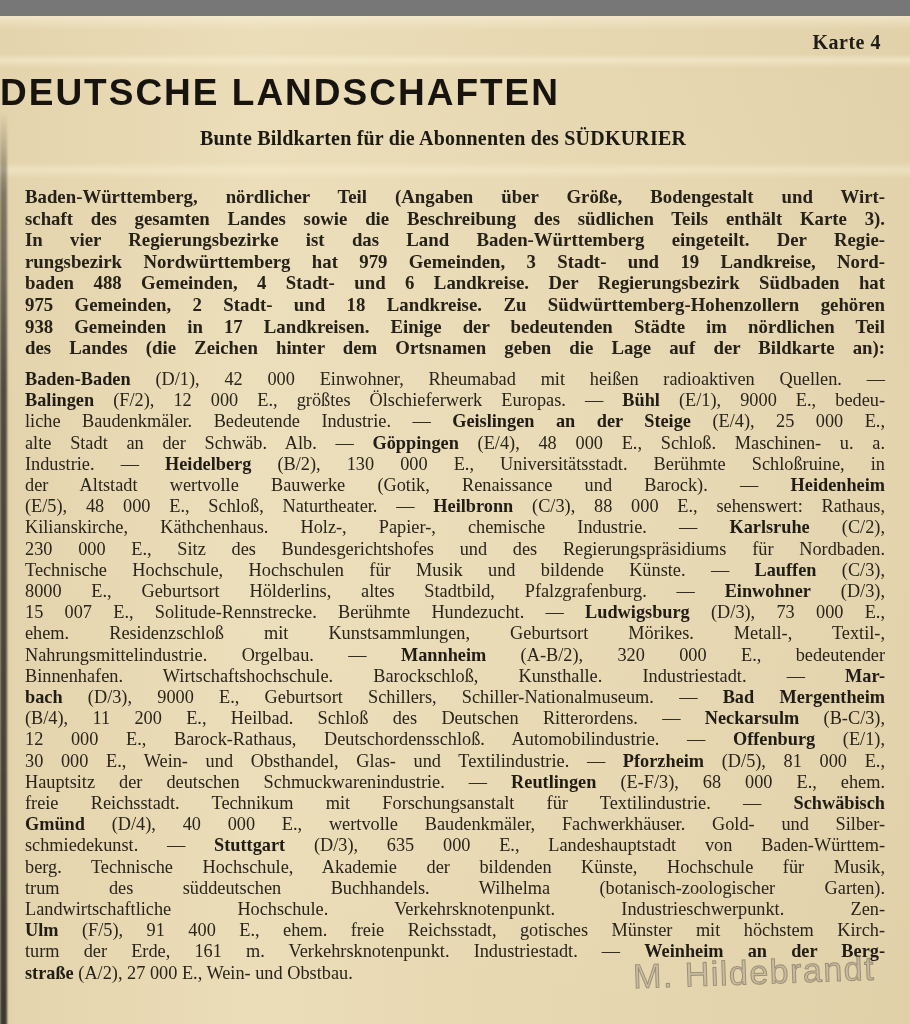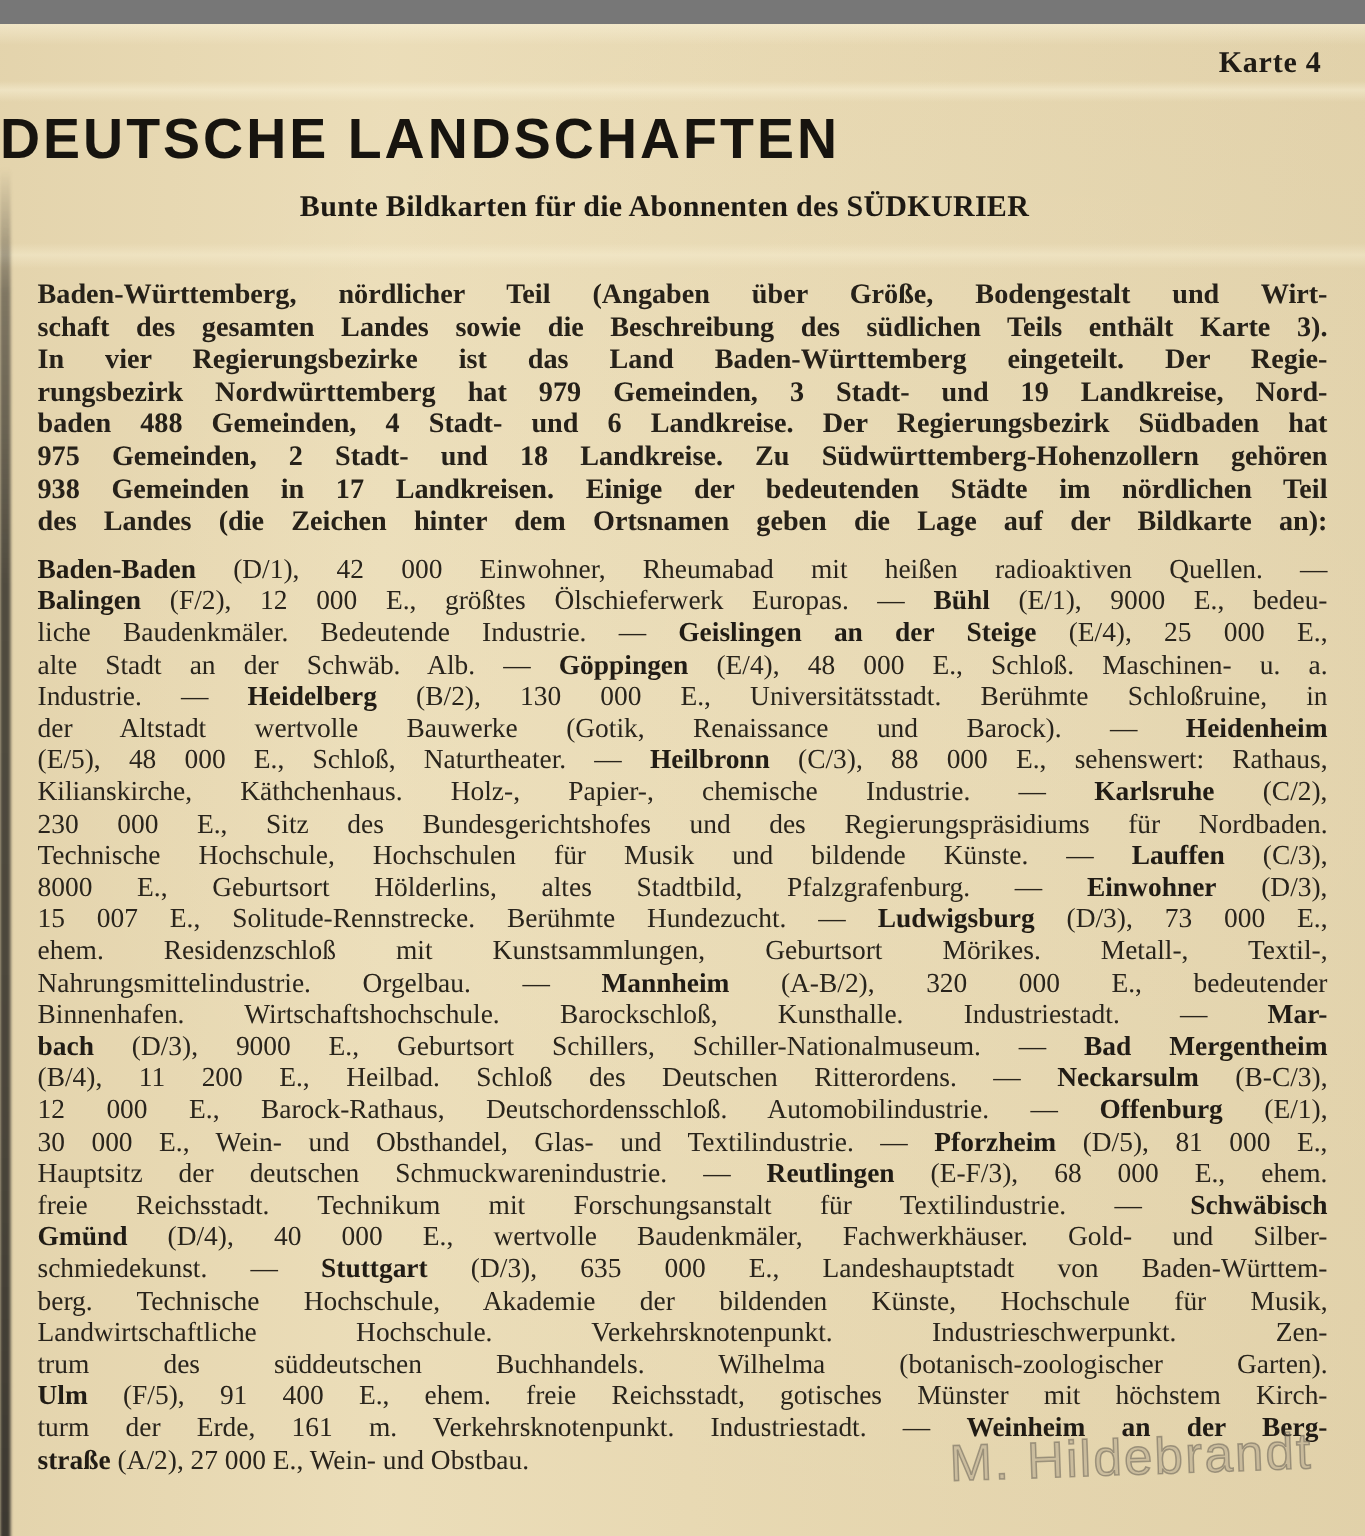"Landwirtschaftliche Hochschule." div.jline { order: before "trum des süddeutschen Buchhandels." -> after "trum des süddeutschen Buchhandels." }
